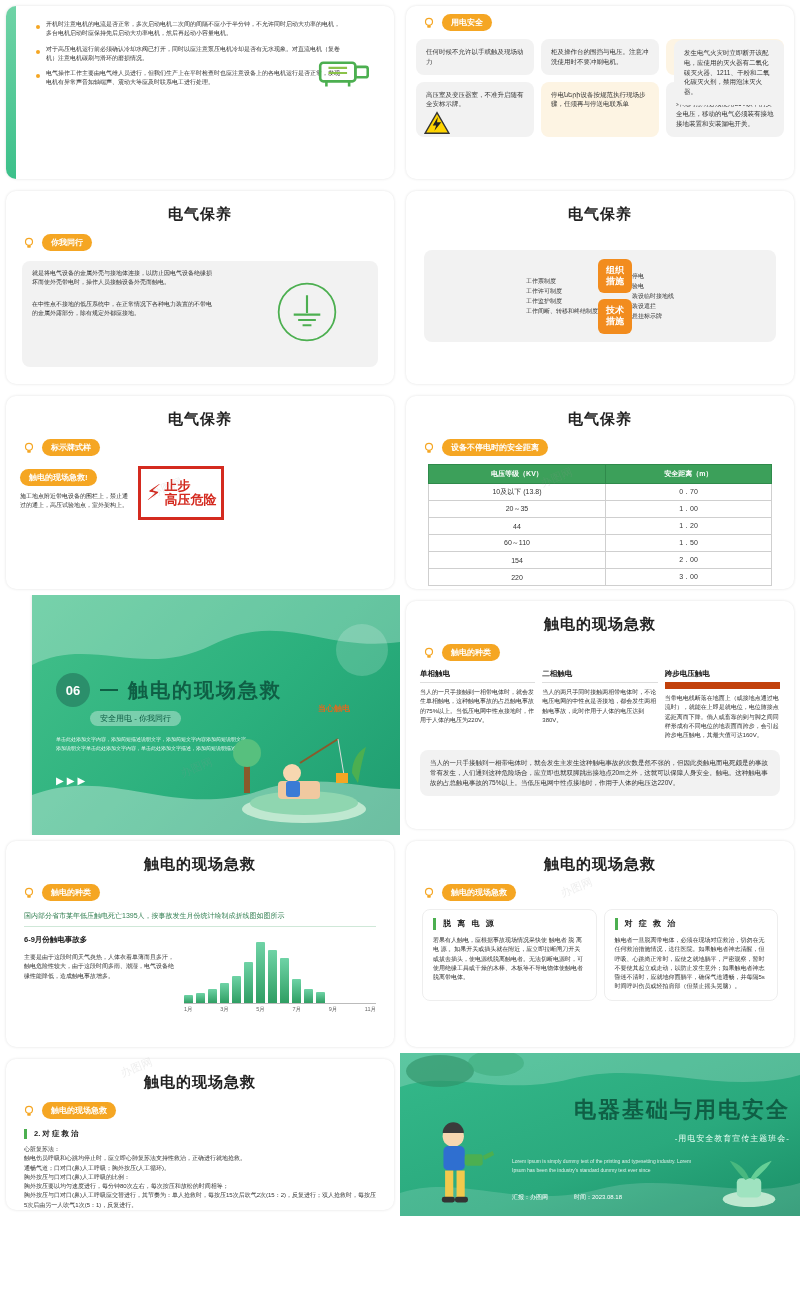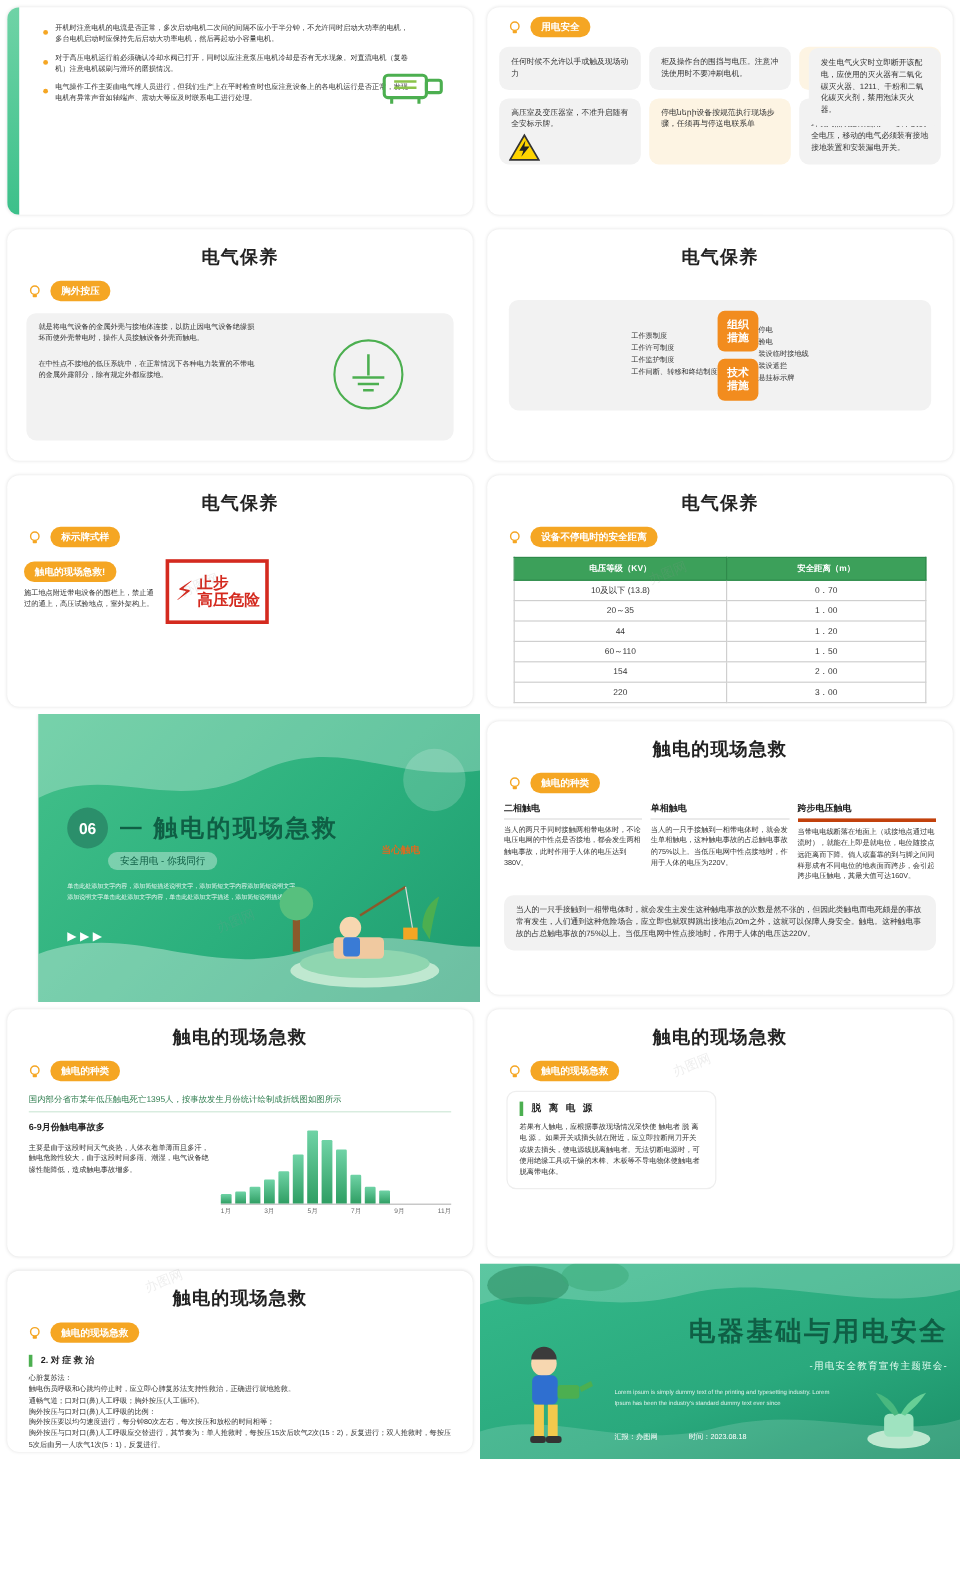"胸外按压" span.pill { text: 胸外按压 -> 你我同行 }
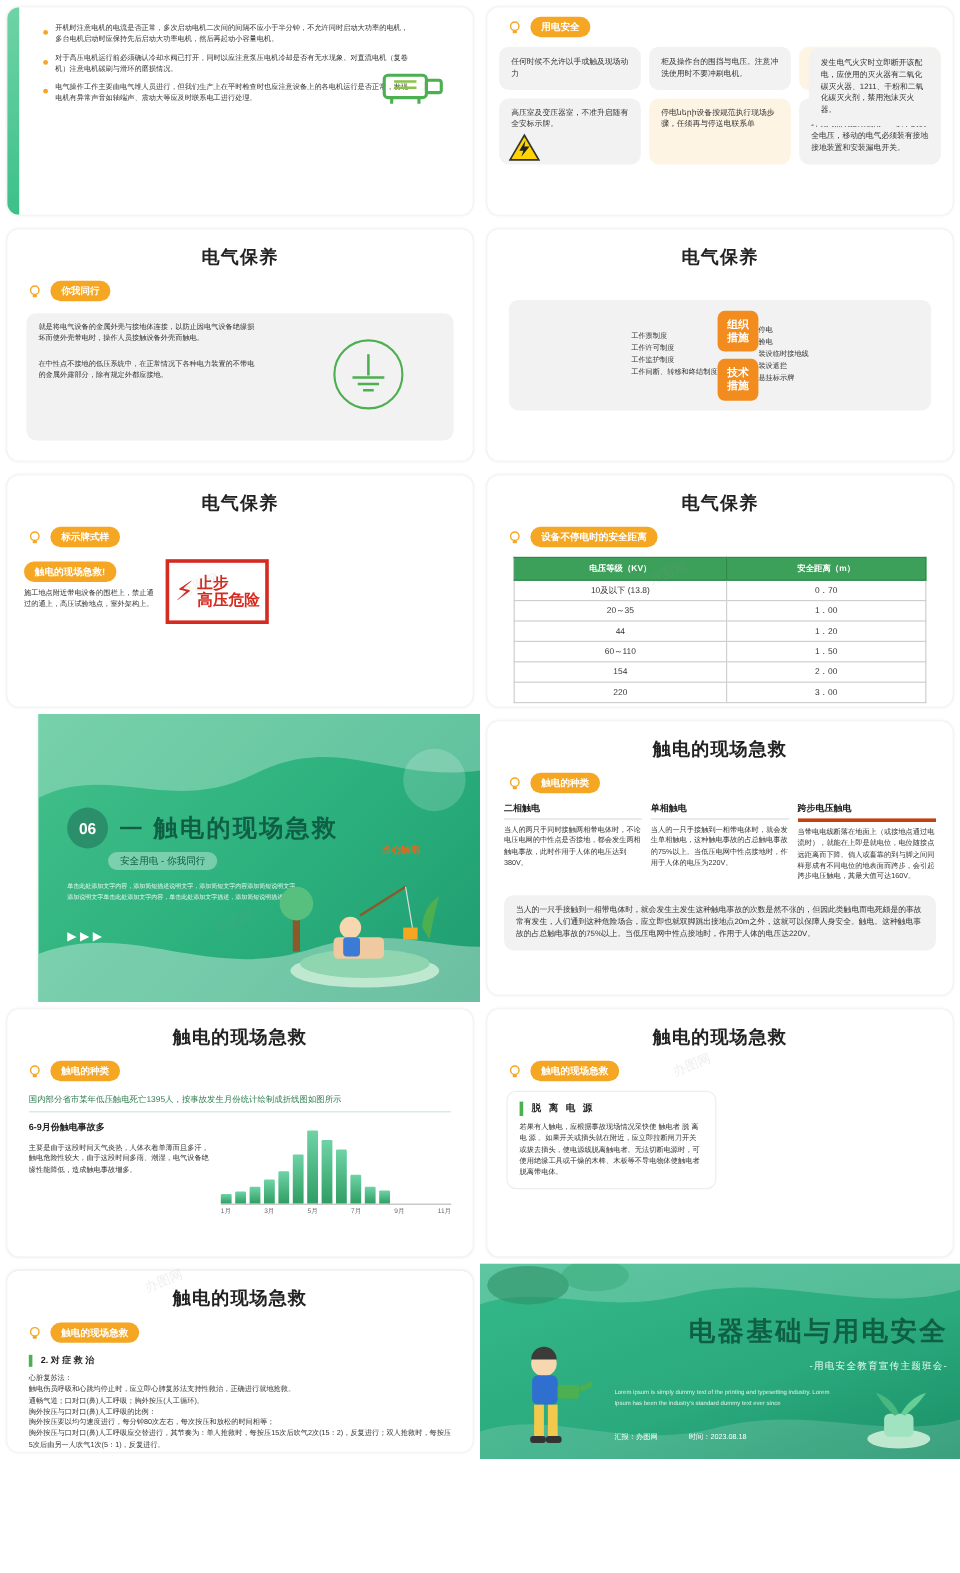"二相触电" div { order: before "单相触电" -> after "单相触电" }
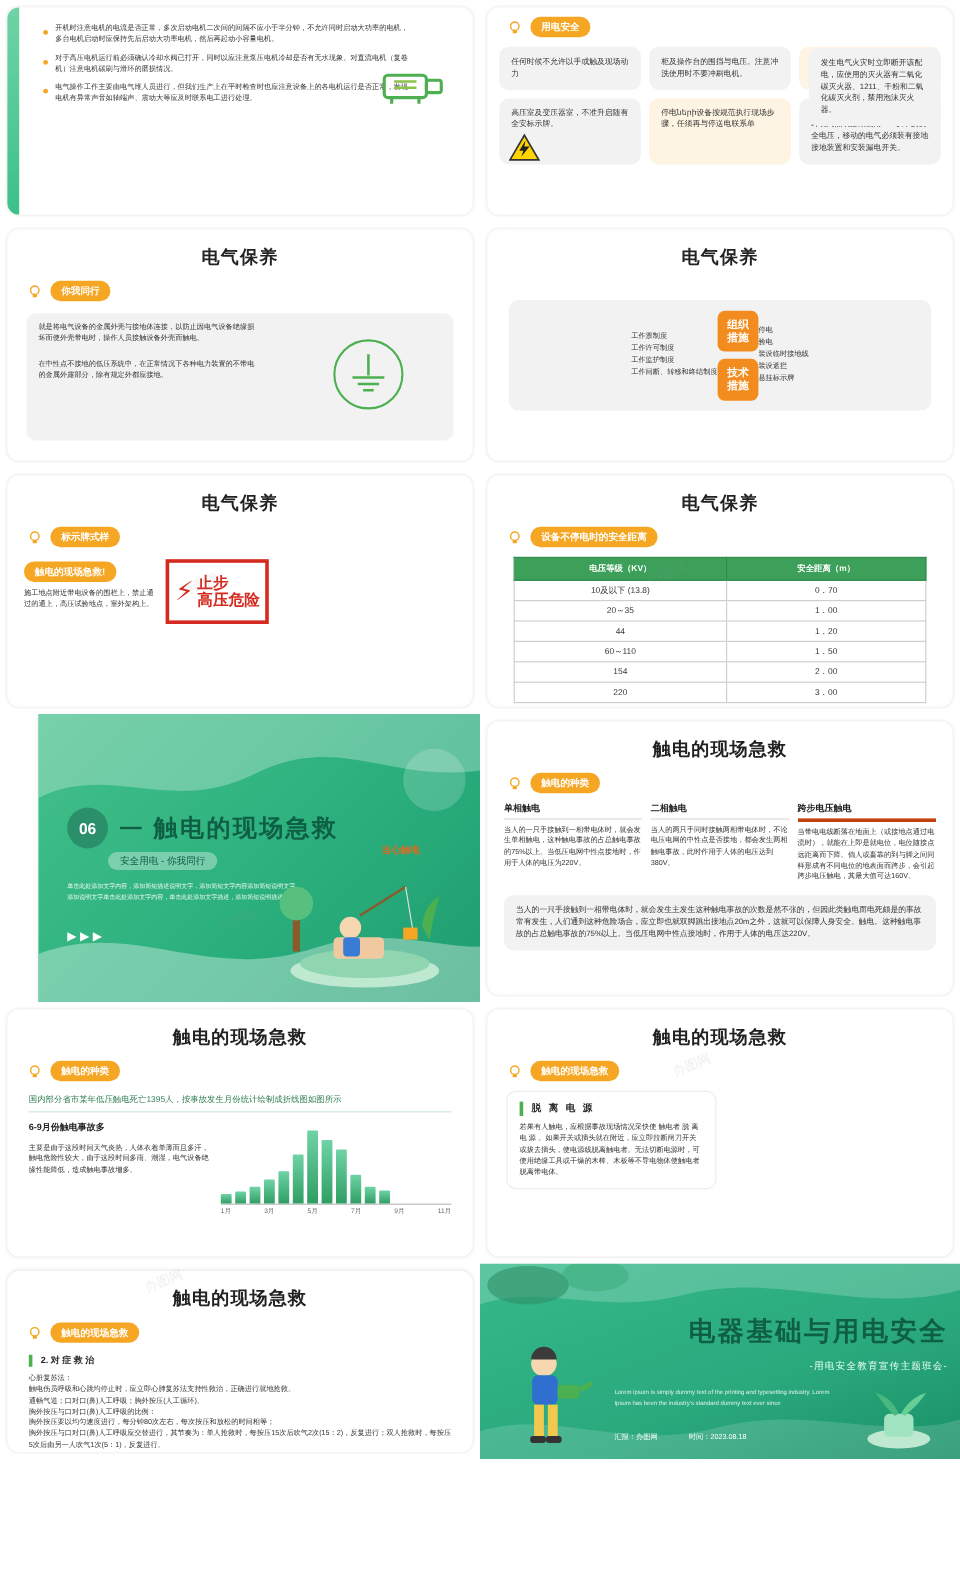"跨步电压触电" div { border-bottom: 3px solid #c2410c -> 7px solid #c2410c }
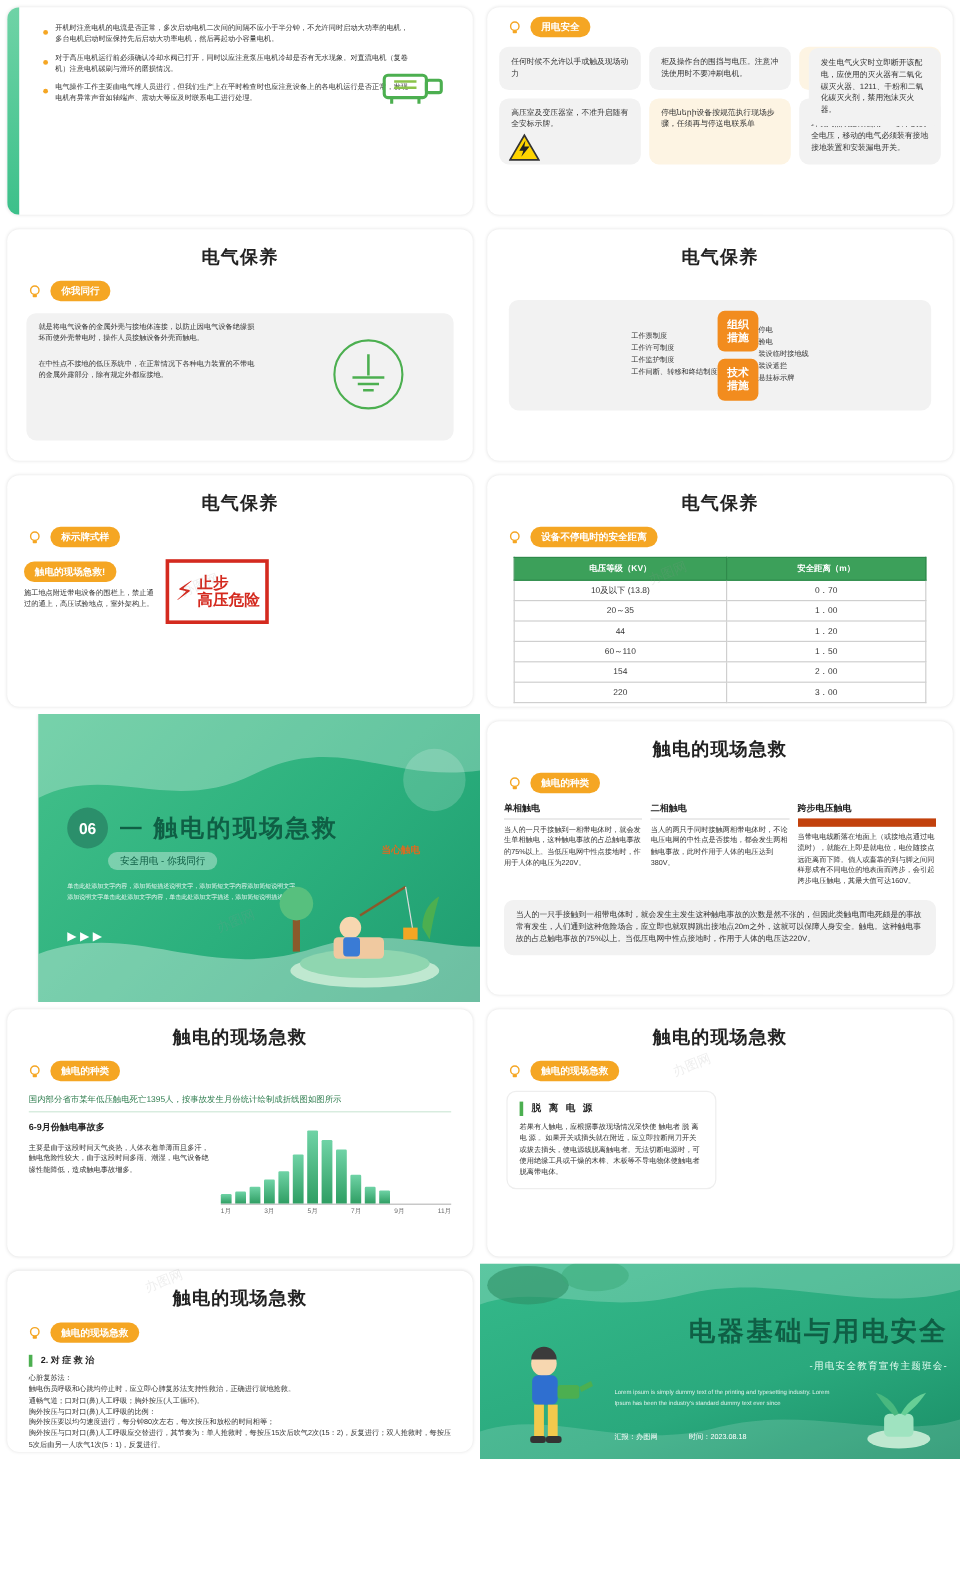"对 症 救 治" div.card { html: none -> <div> <div>对 症 救 治</div> <div>触电者一旦脱离带电体，必须在现场对症救治，切勿在无任何救治措施情况，送往医院。如果触电者神志清醒，但呼吸、心跳尚正常时，应使之就地躺平，严密观察，暂时不要使其起立或走动，以防止发生意外；如果触电者神志昏迷不清时，应就地仰面躺平，确保气道通畅，并每隔5s时间呼叫伤员或轻拍肩部（但禁止摇头晃脑）。</div> </div> }
